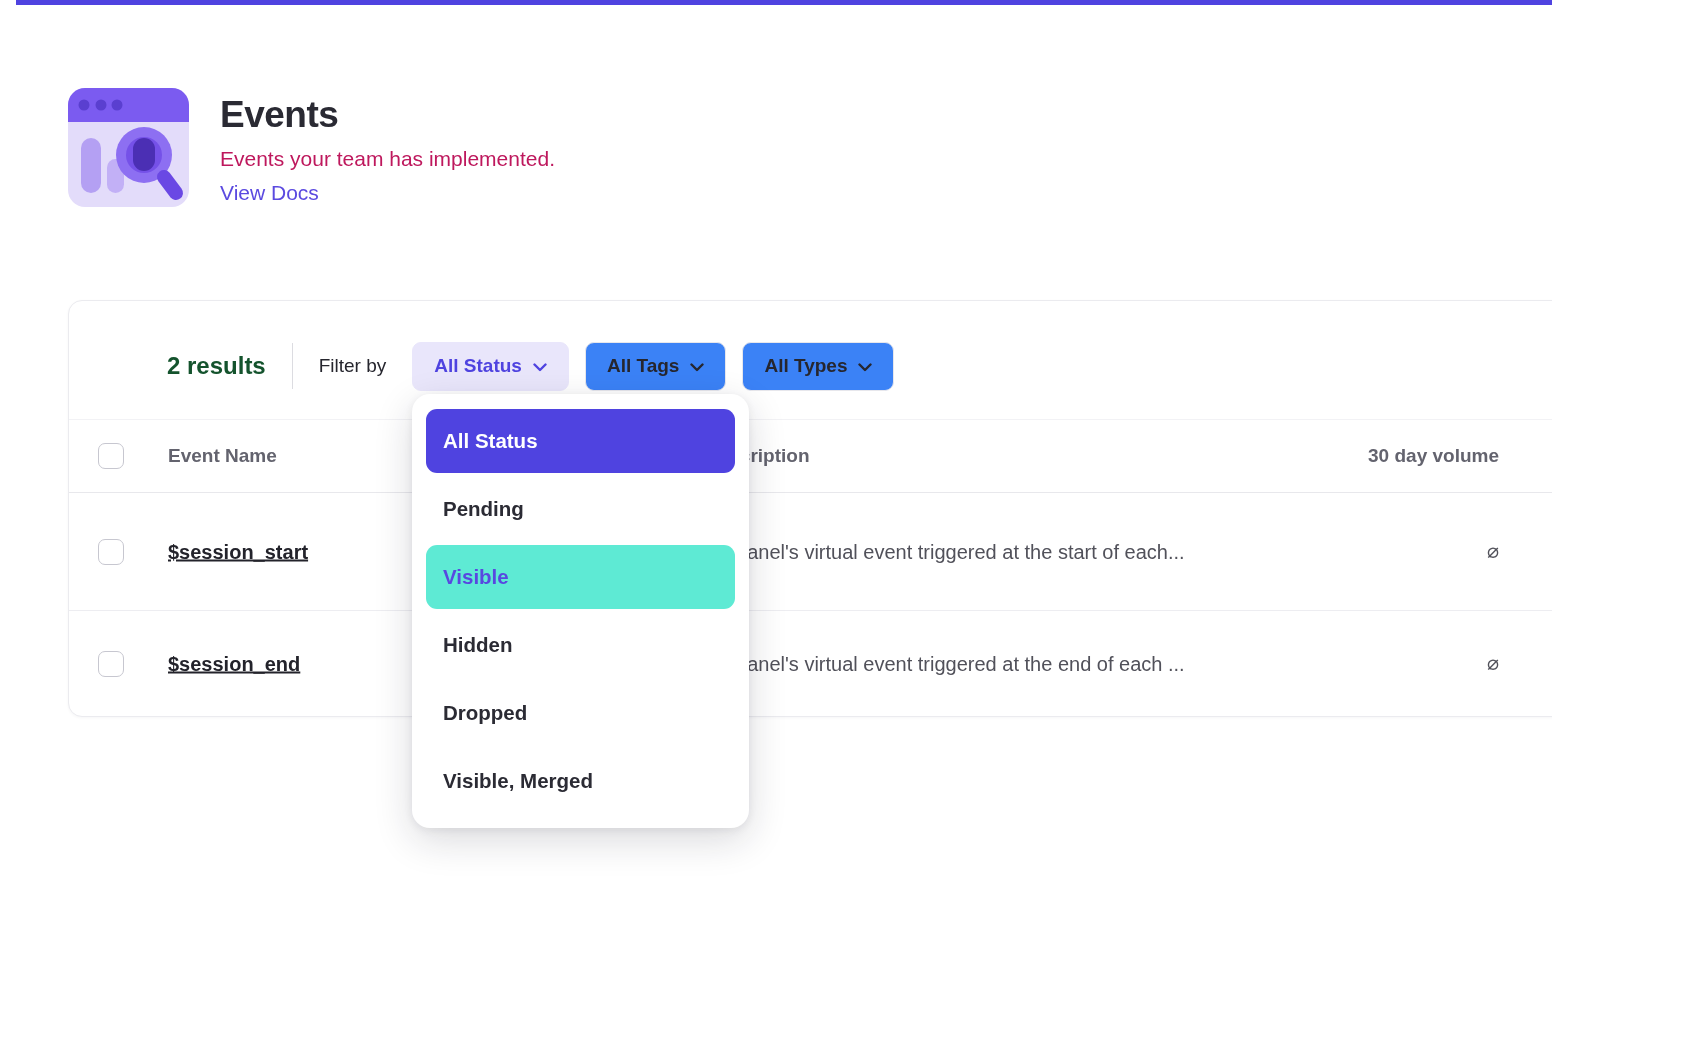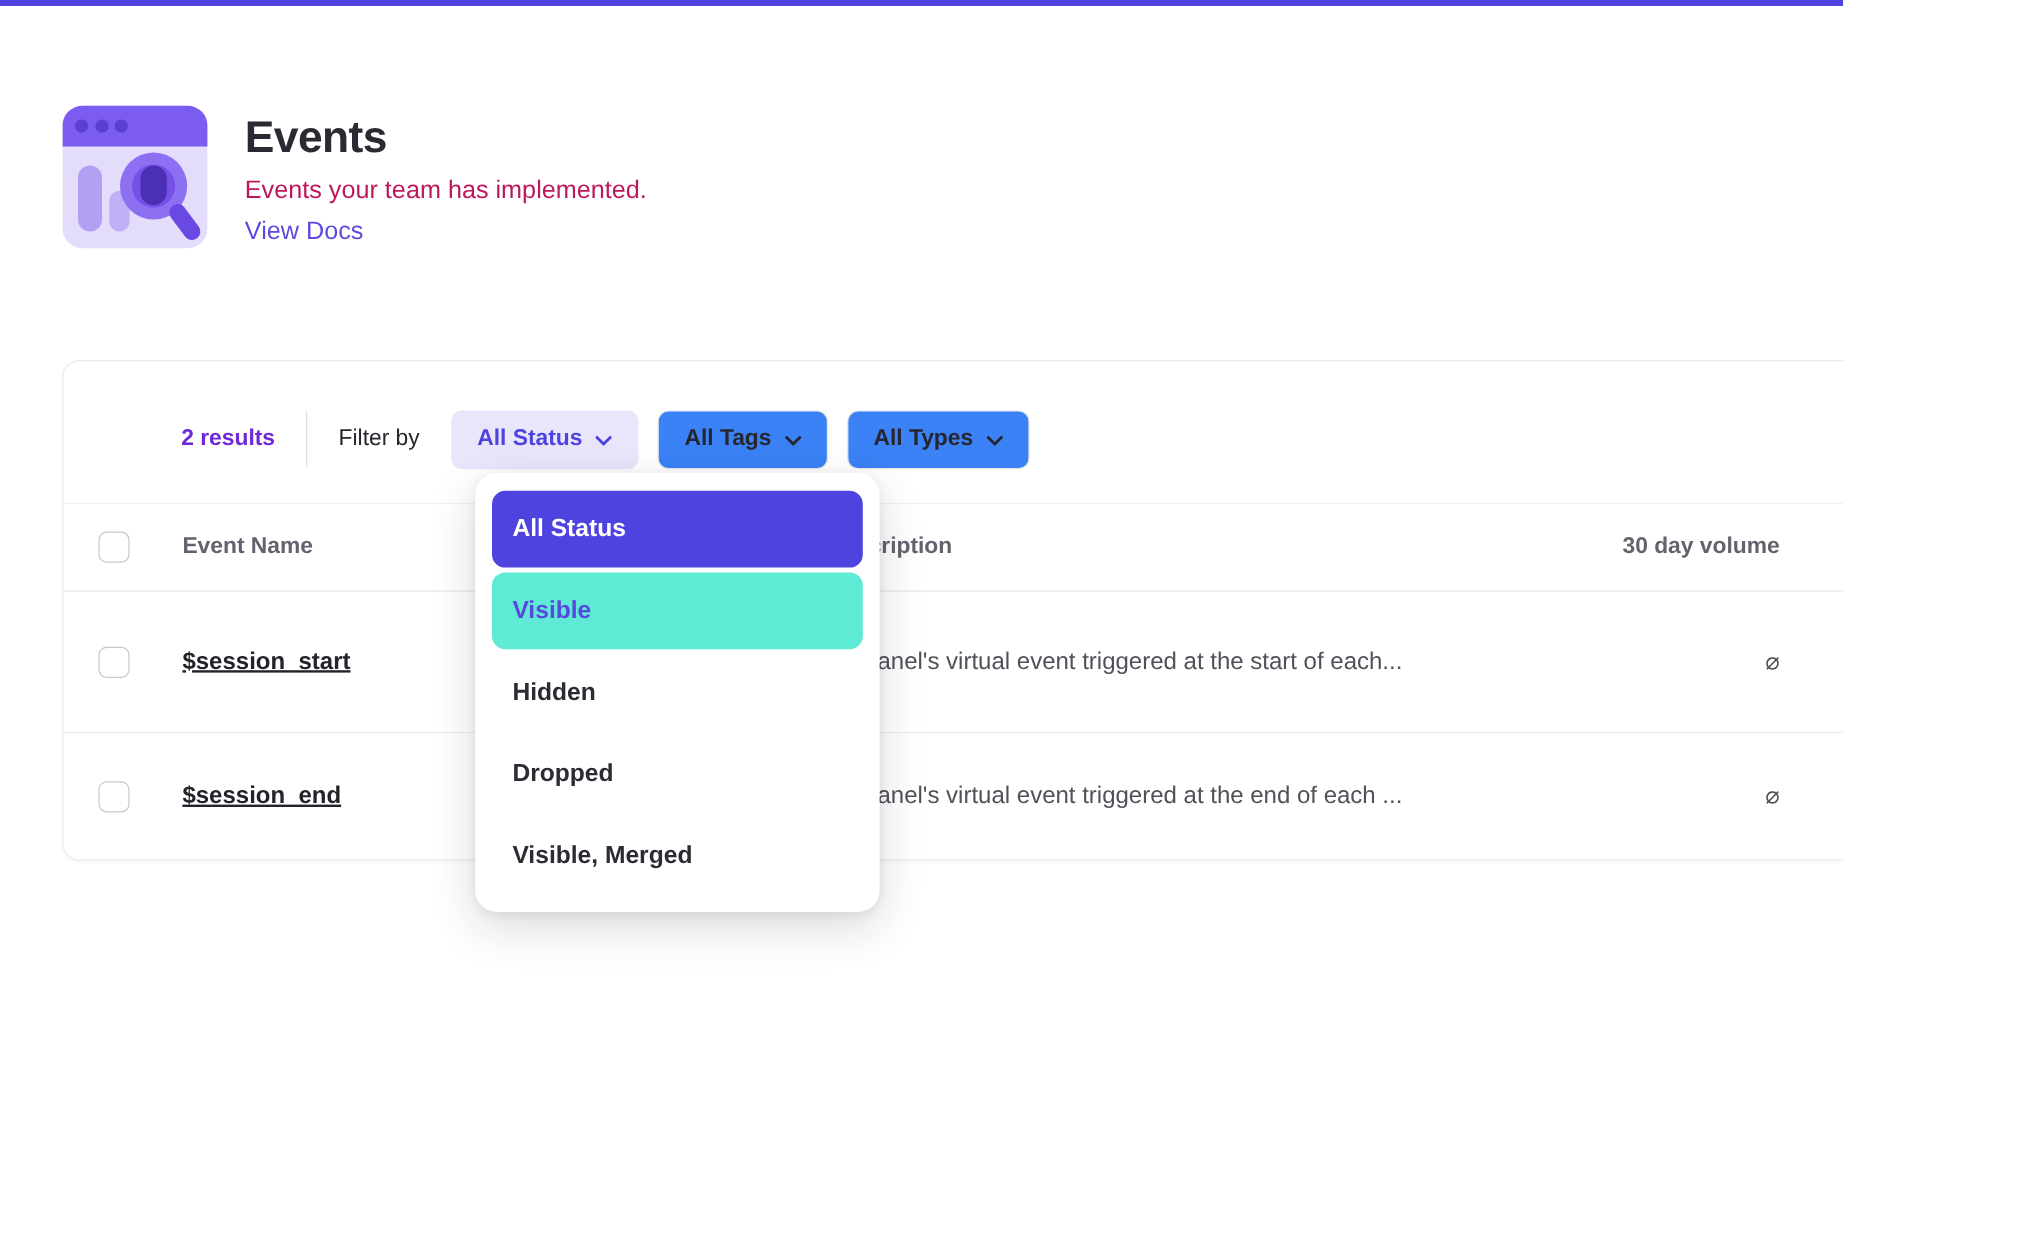"Events" .stage { margin-left: none -> 16px }
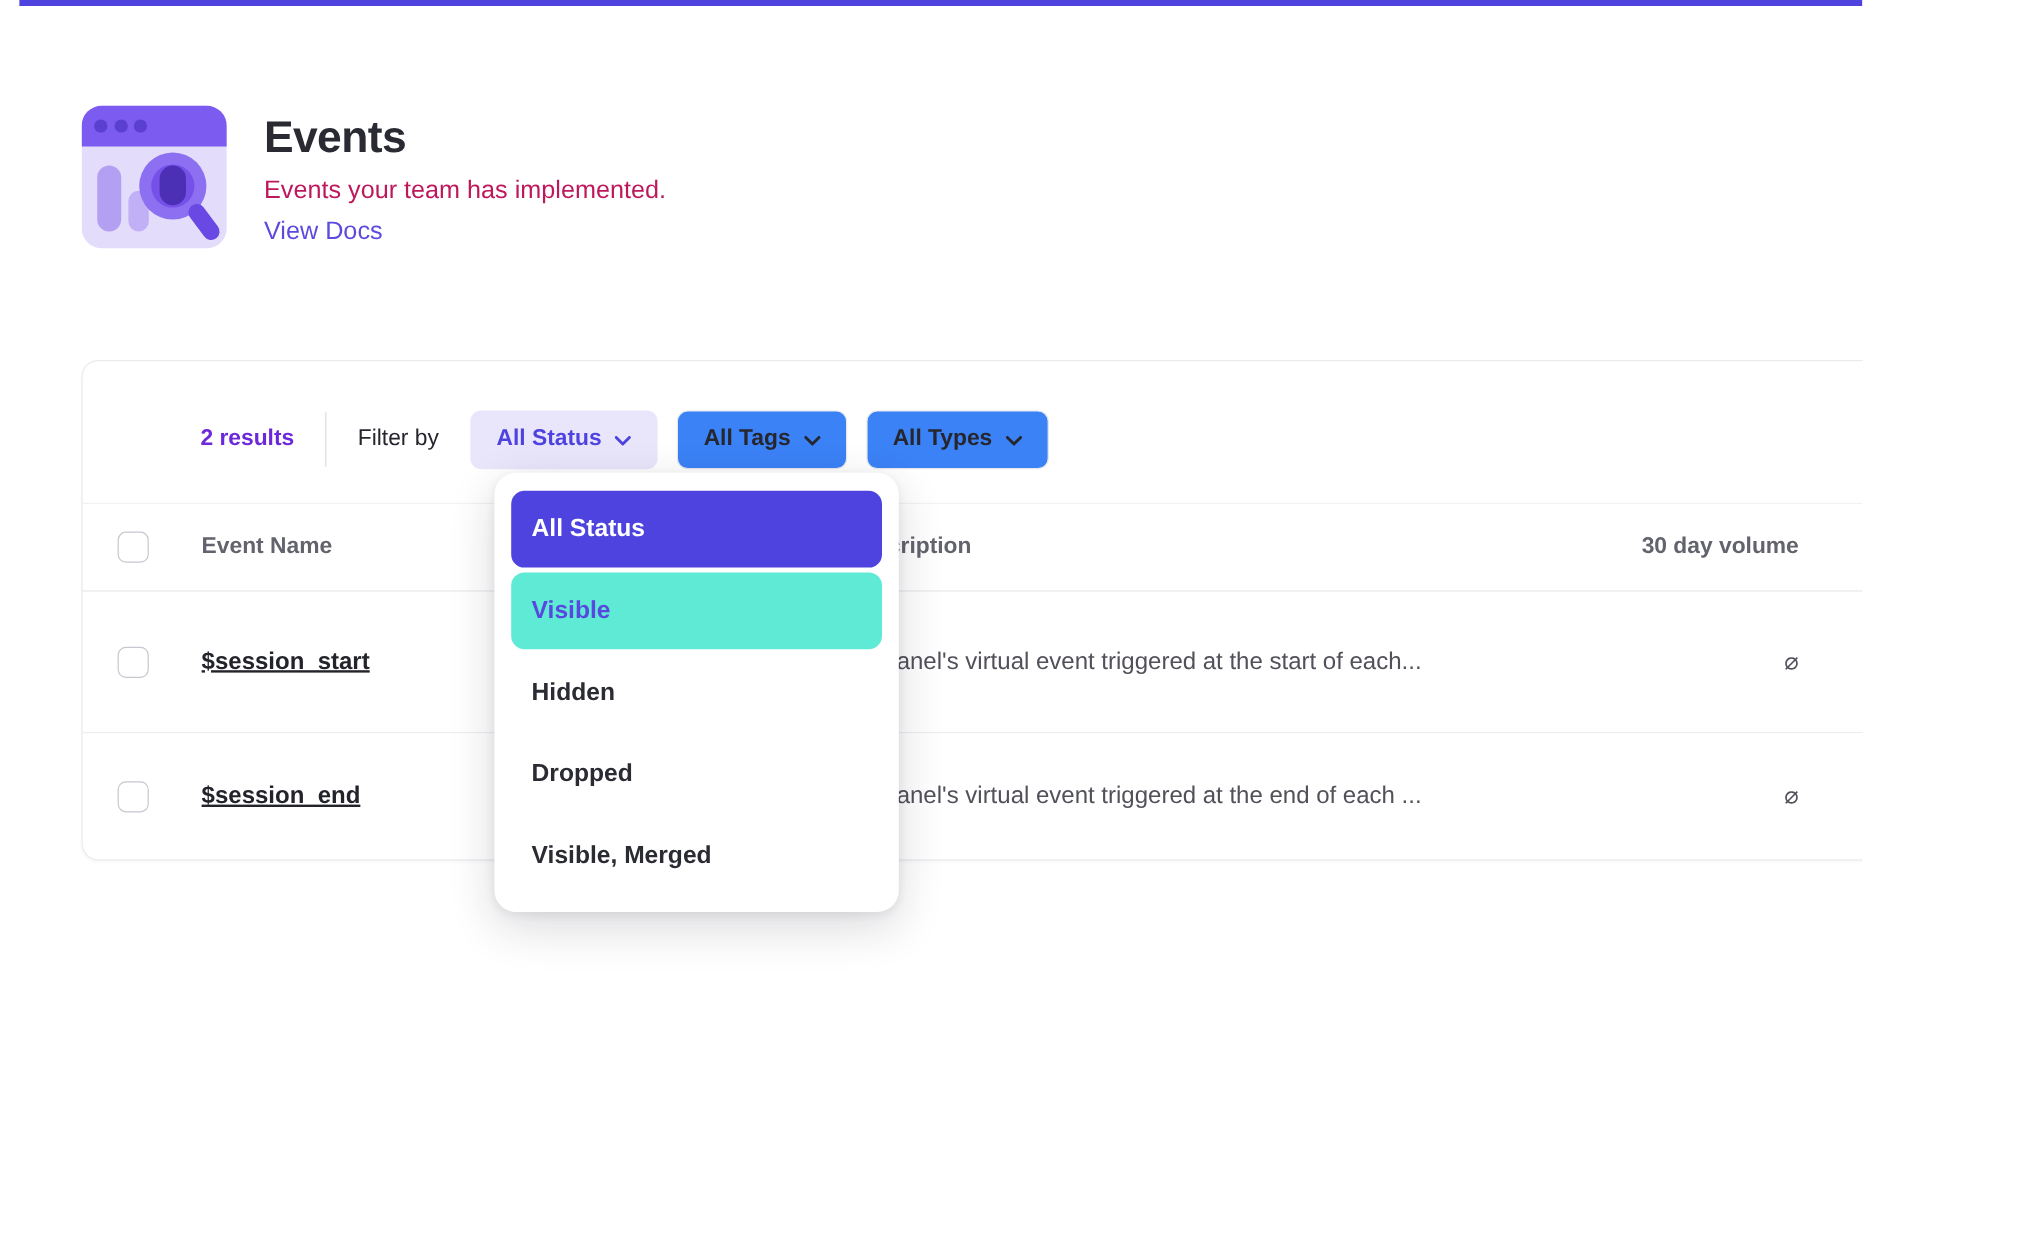"2 results" .results-count { color: #6d28d9 -> #14532d; font-size: 19px -> 24px }
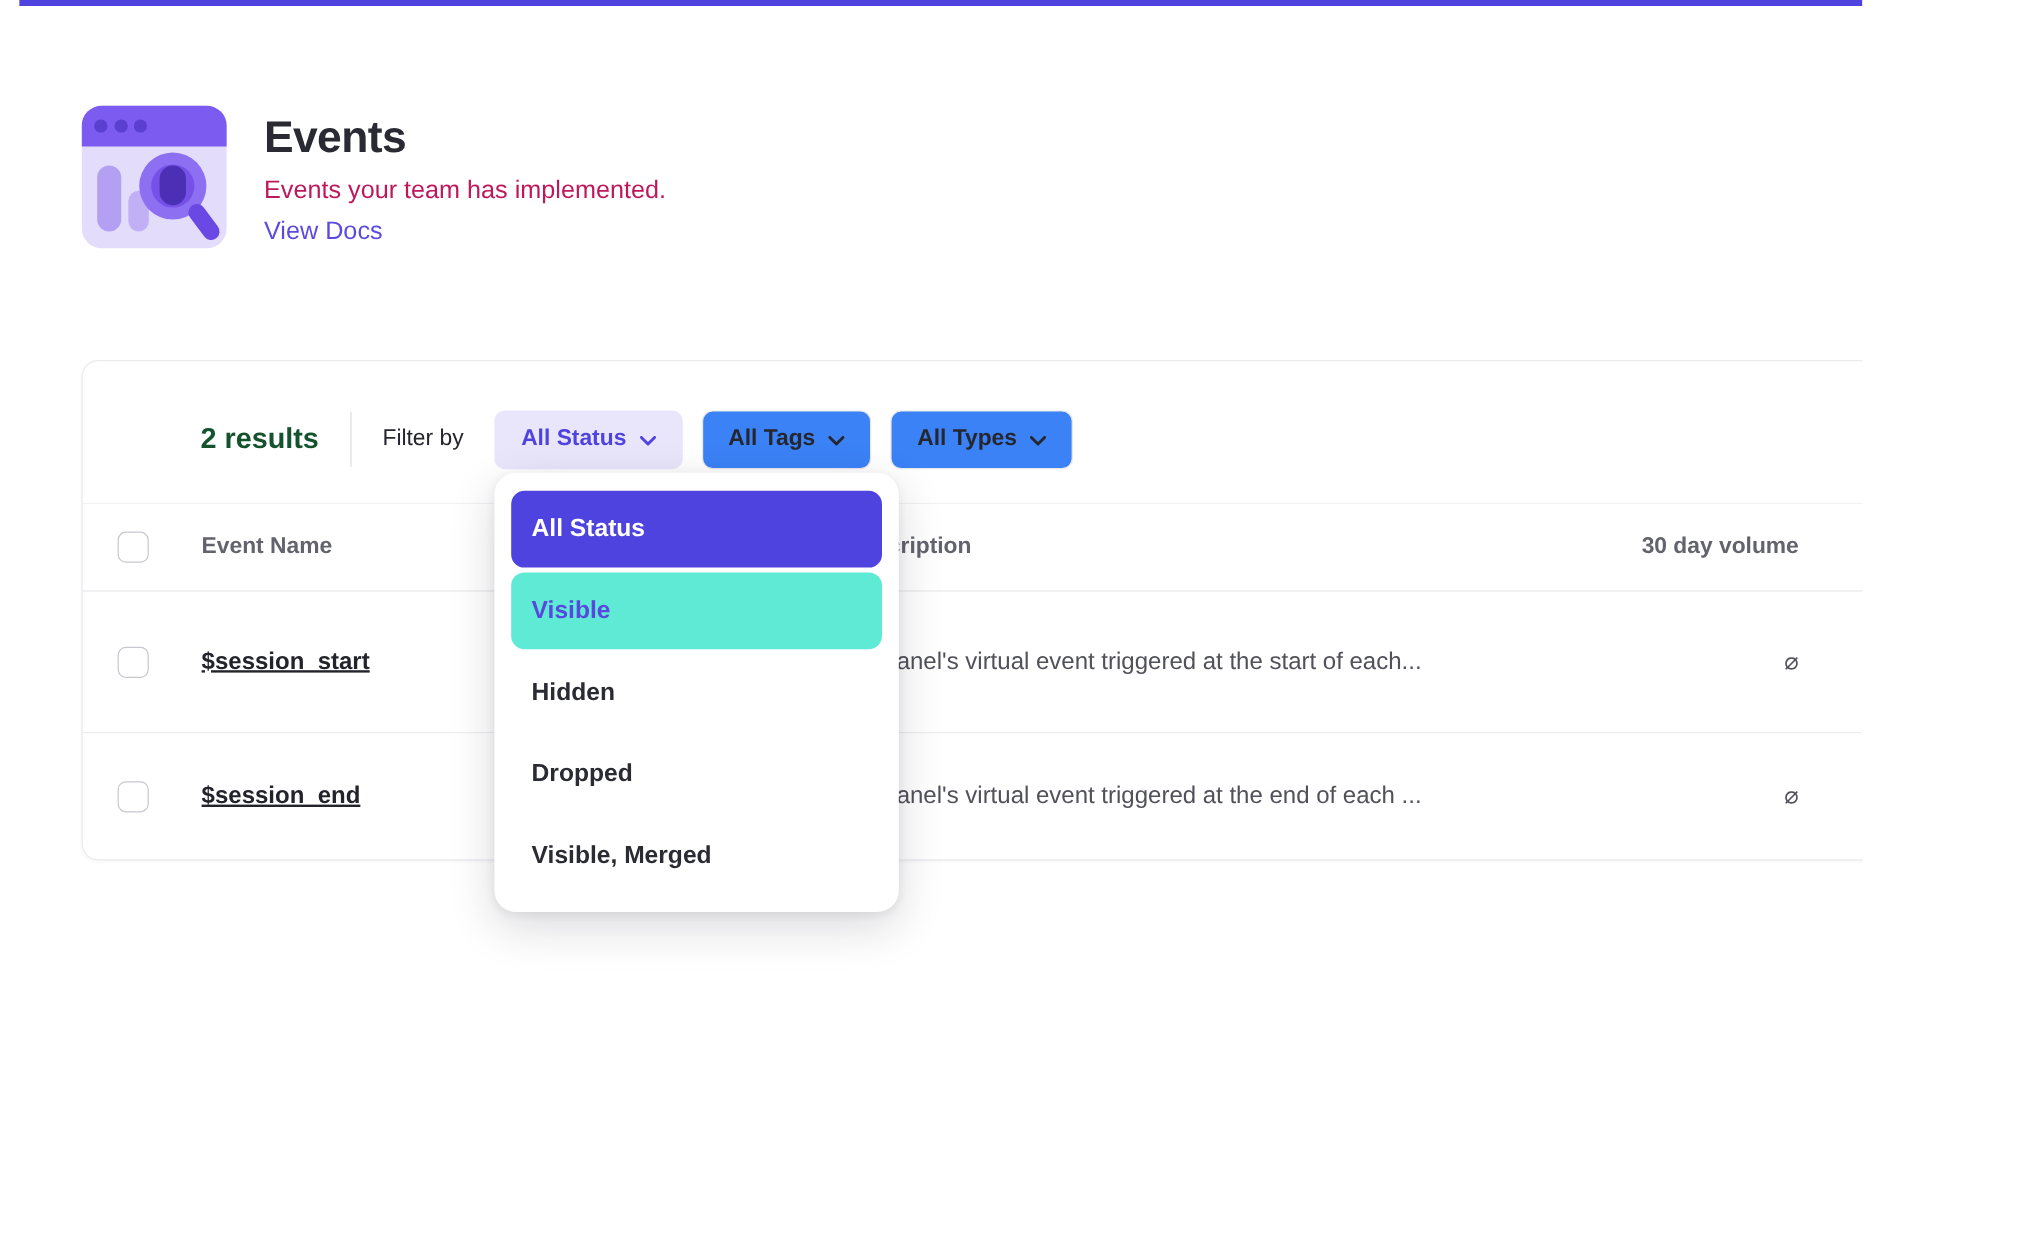"Pending" div.dd-item { html: none -> <div>Pending</div> }
